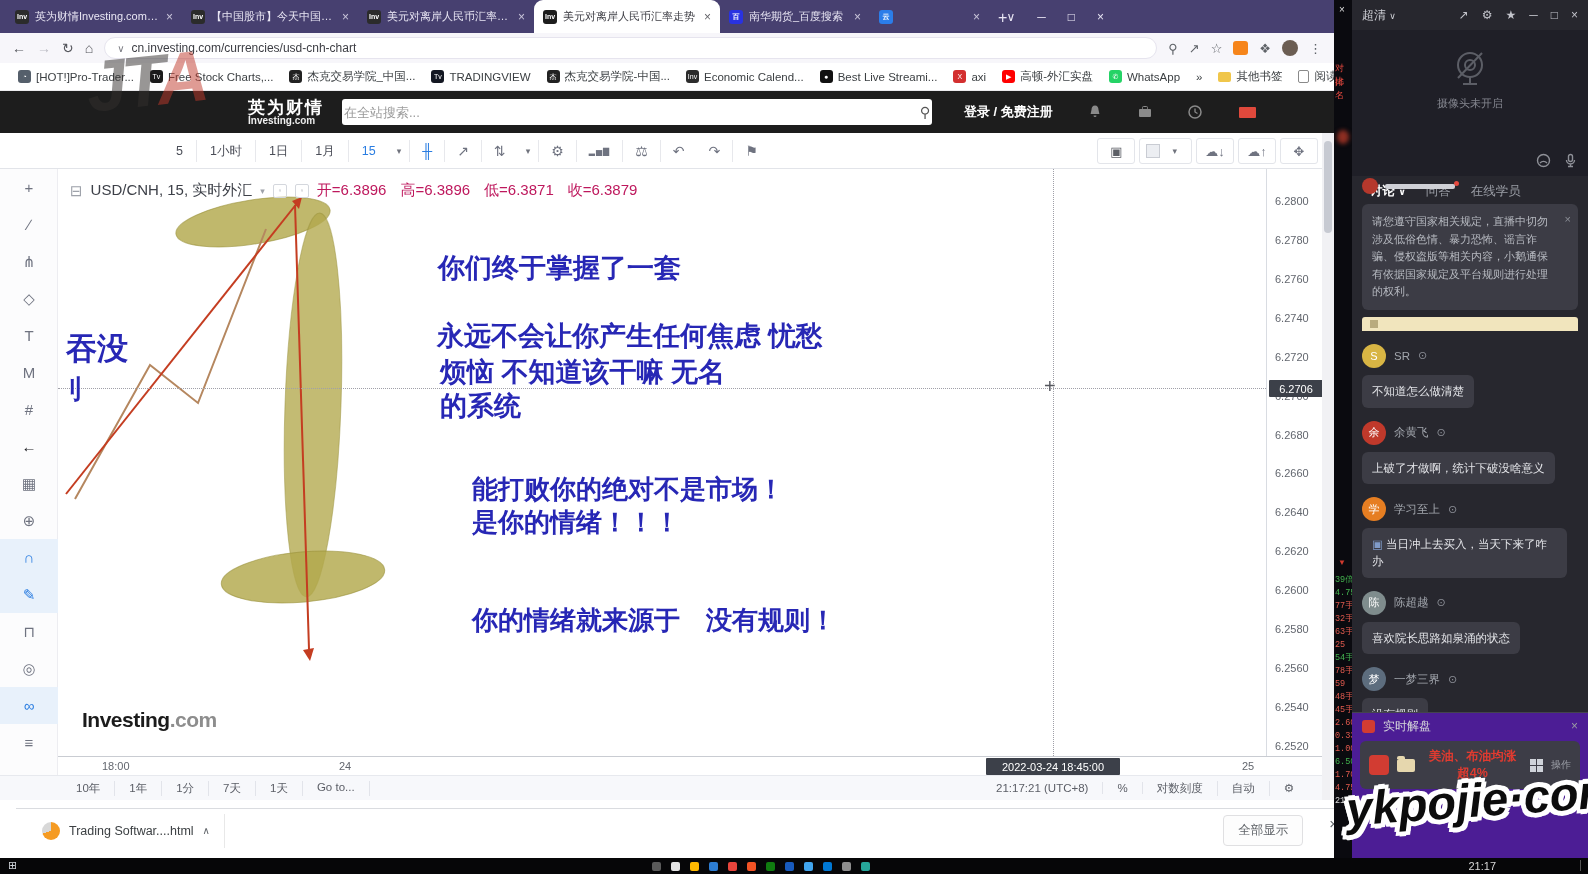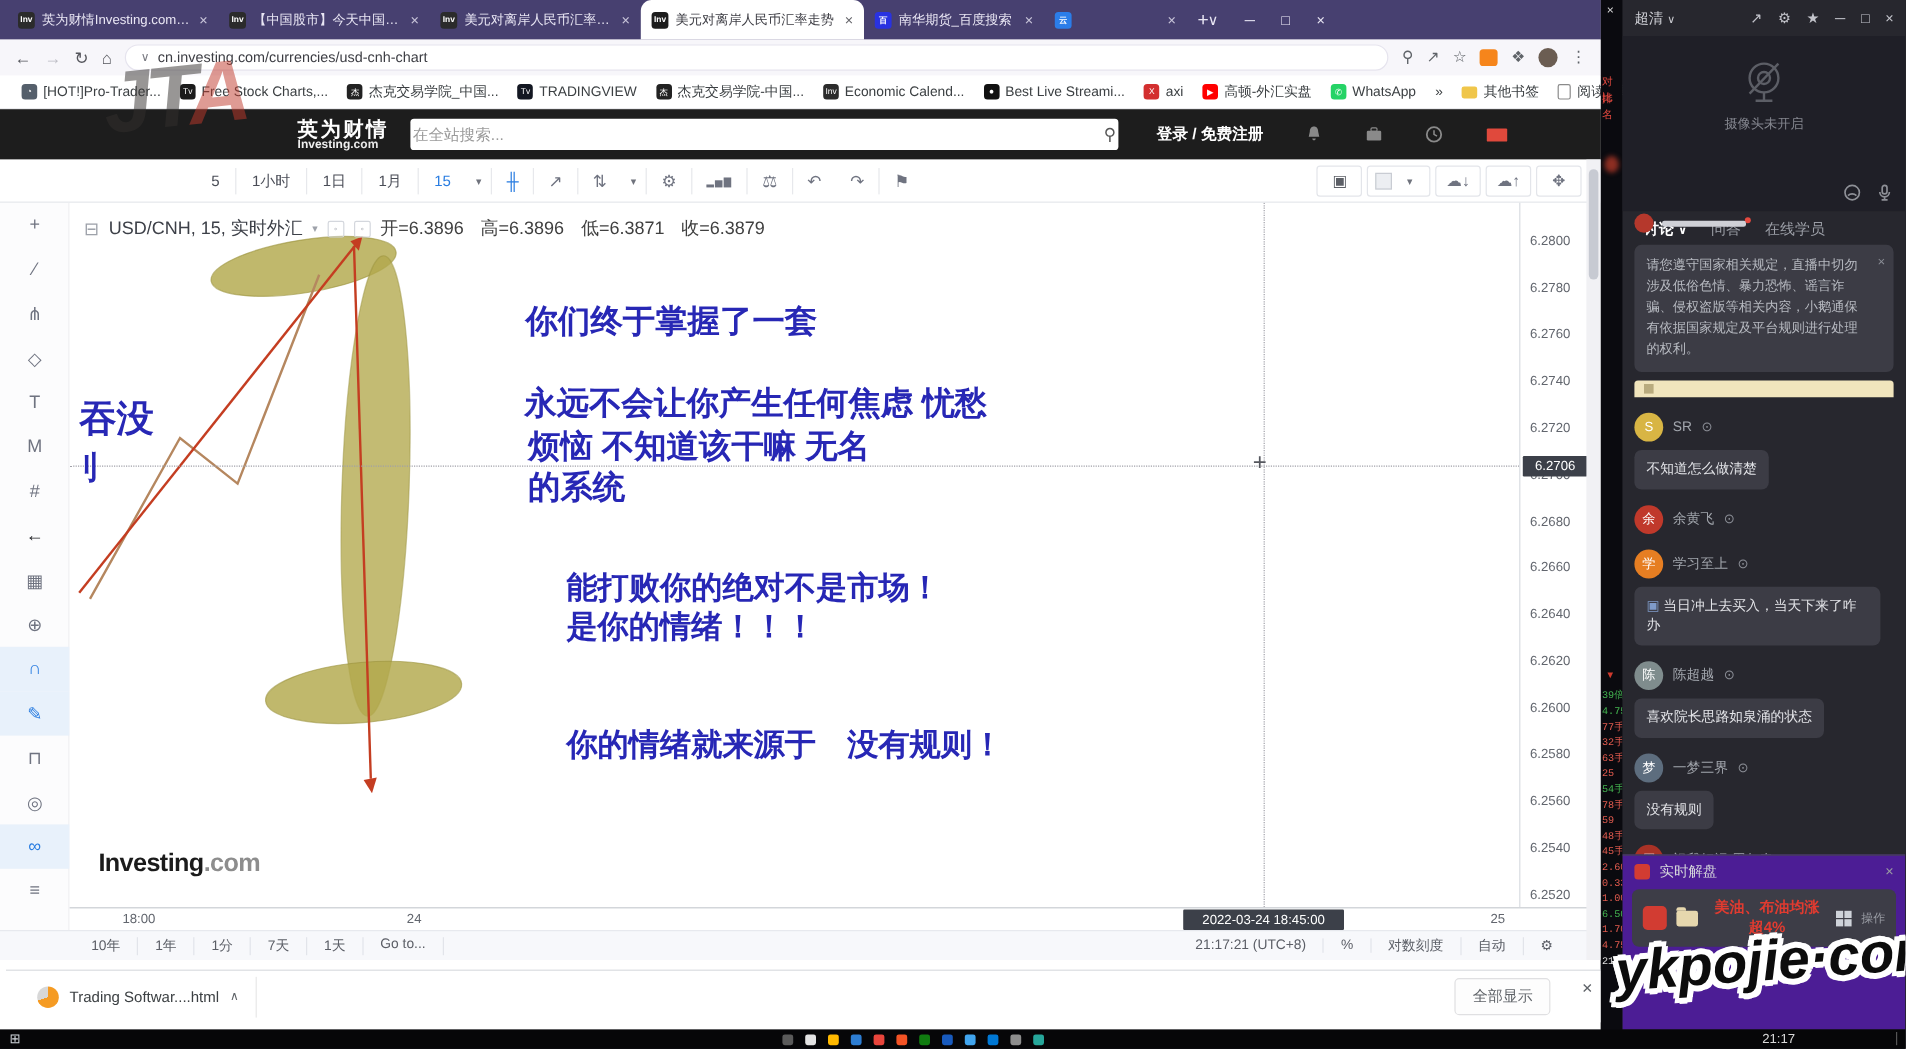"开=6.3896" .ohlc { color: #404040 -> #be185d }
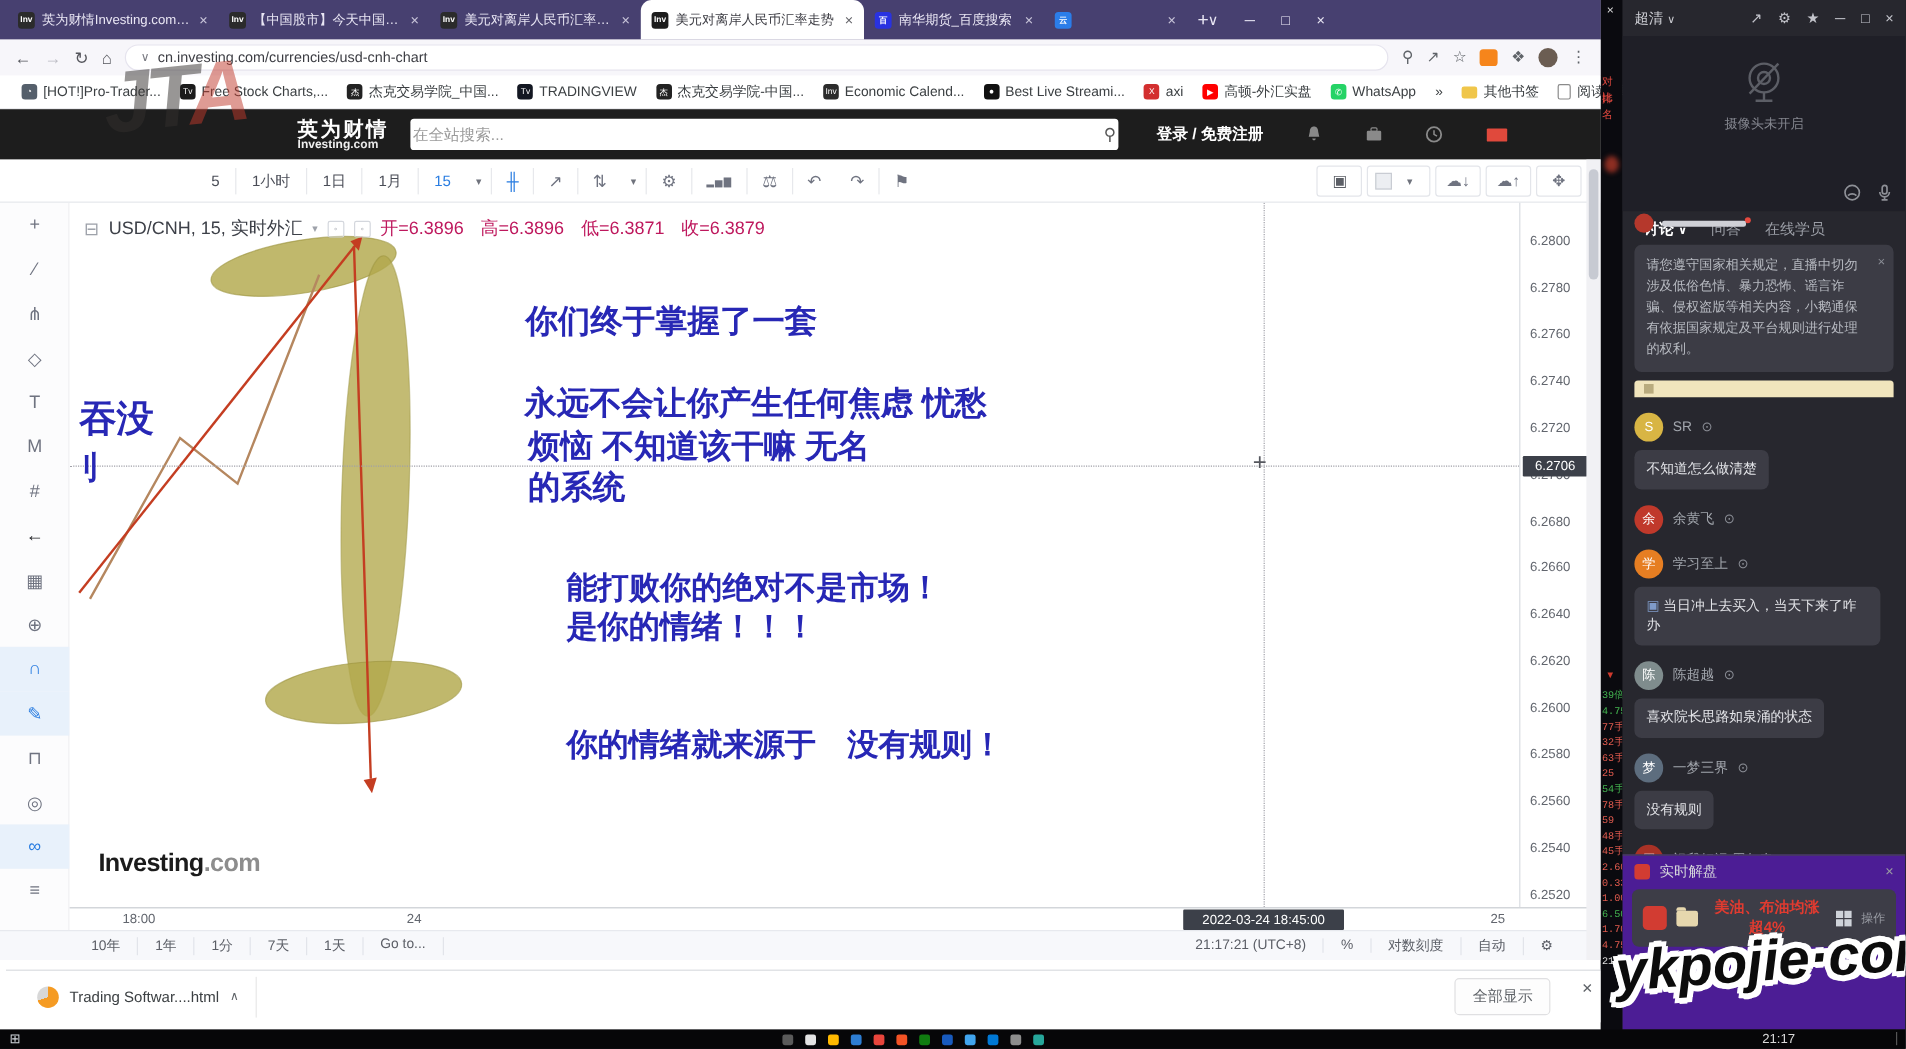"上破了才做啊，统计下破没啥意义" div.bubble { html: none -> <div><span></span><span>上破了才做啊，统计下破没啥意义</span></div> }
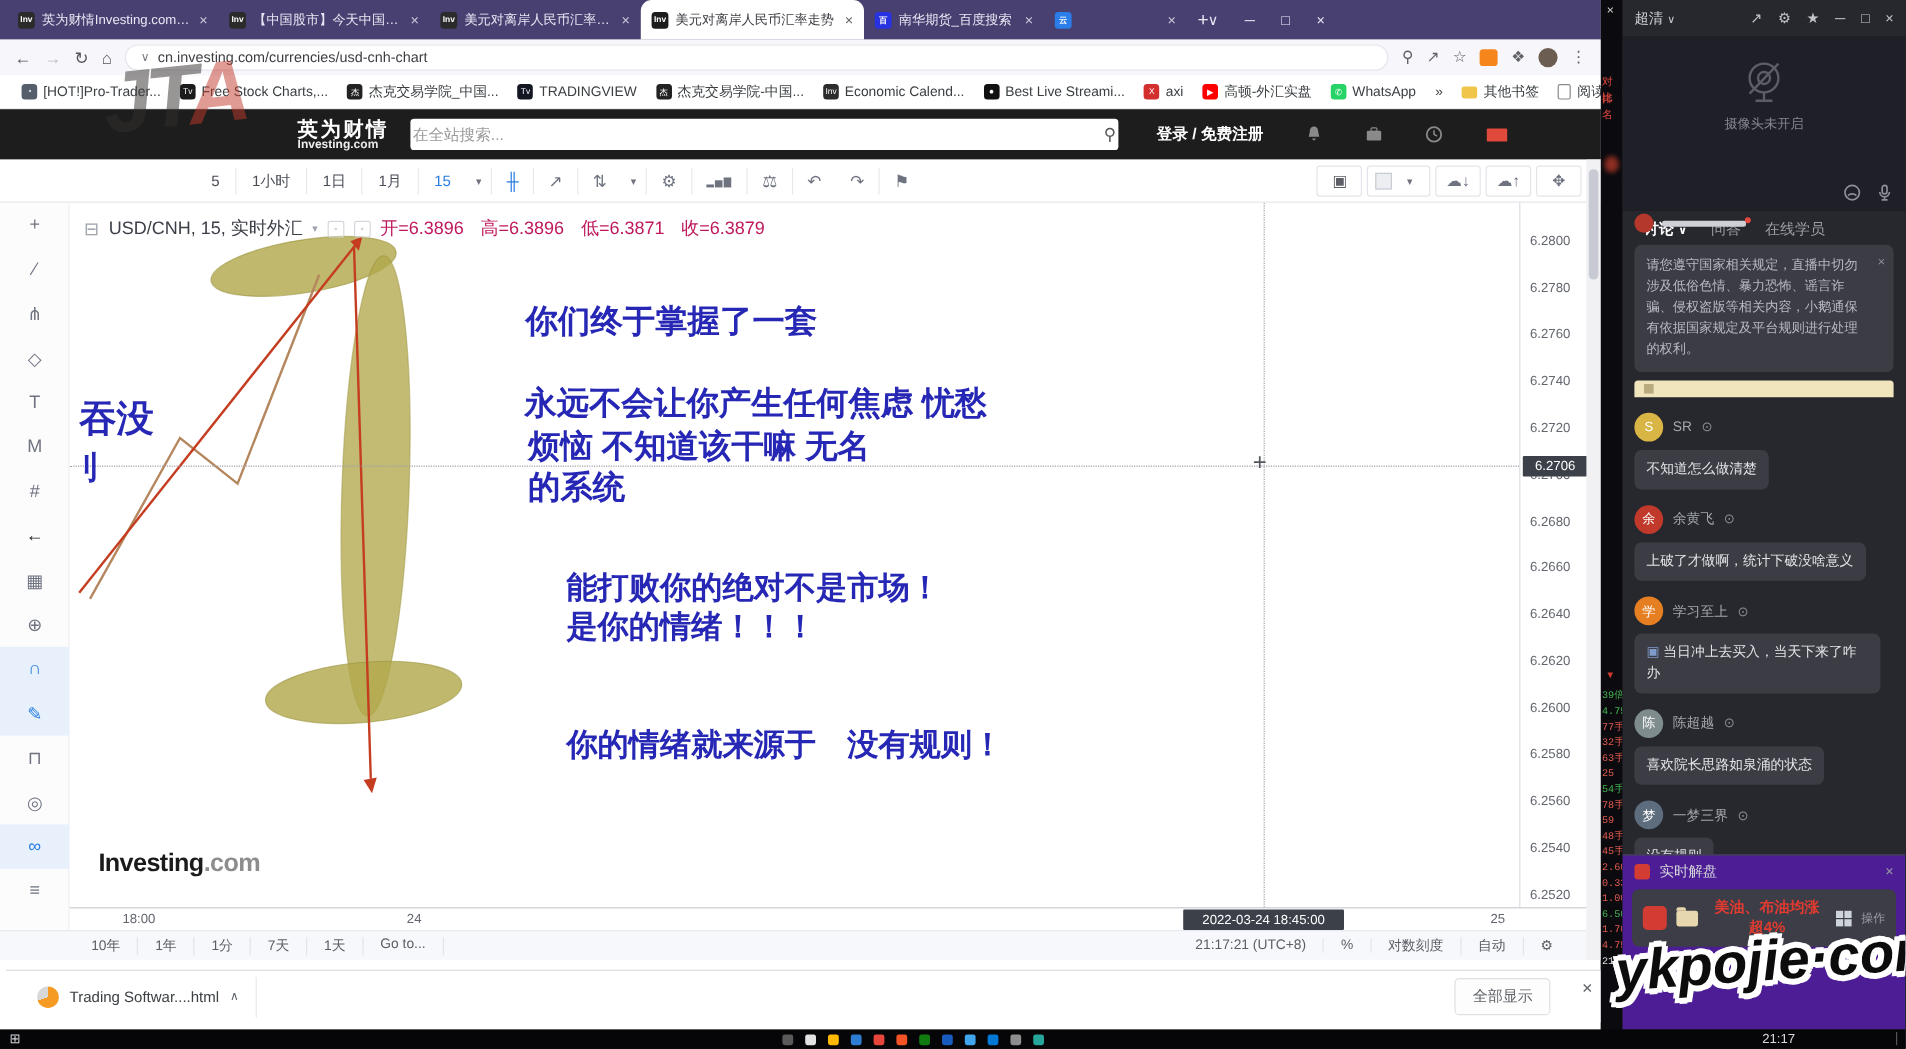"Trading Softwar....html" .downloadbar { left: 5px -> 16px }
